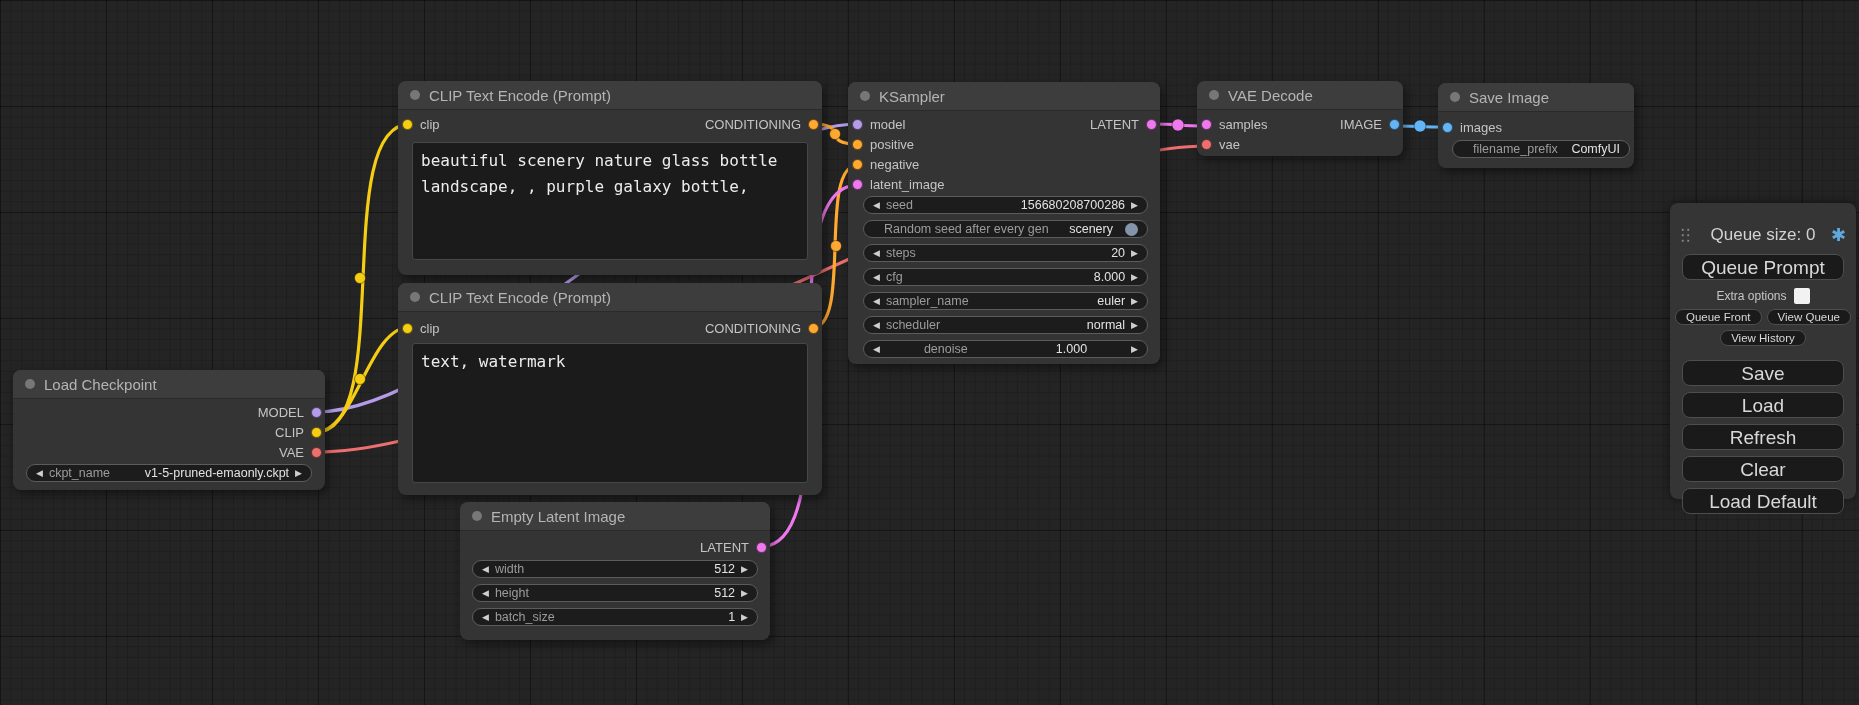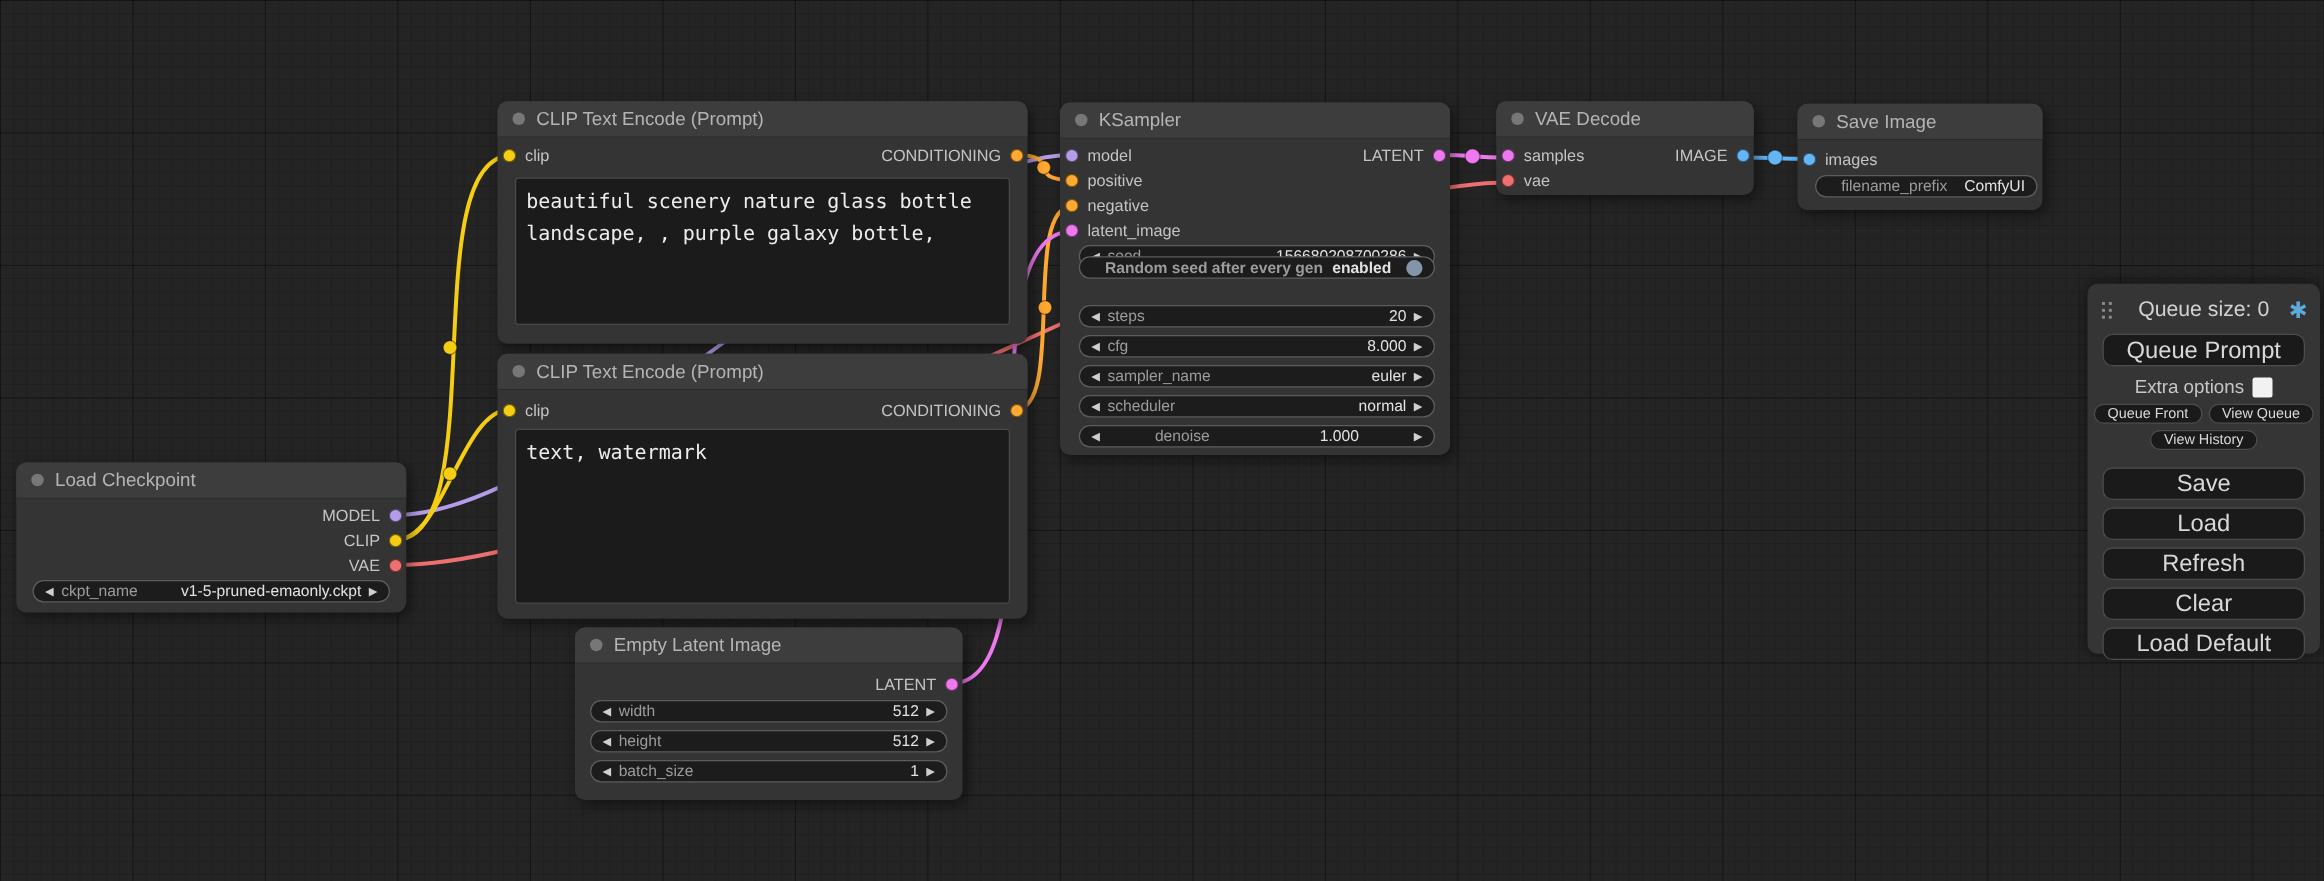"Random seed after every gen" div.widget { font-weight: bold -> none; top: 123px -> 138px }
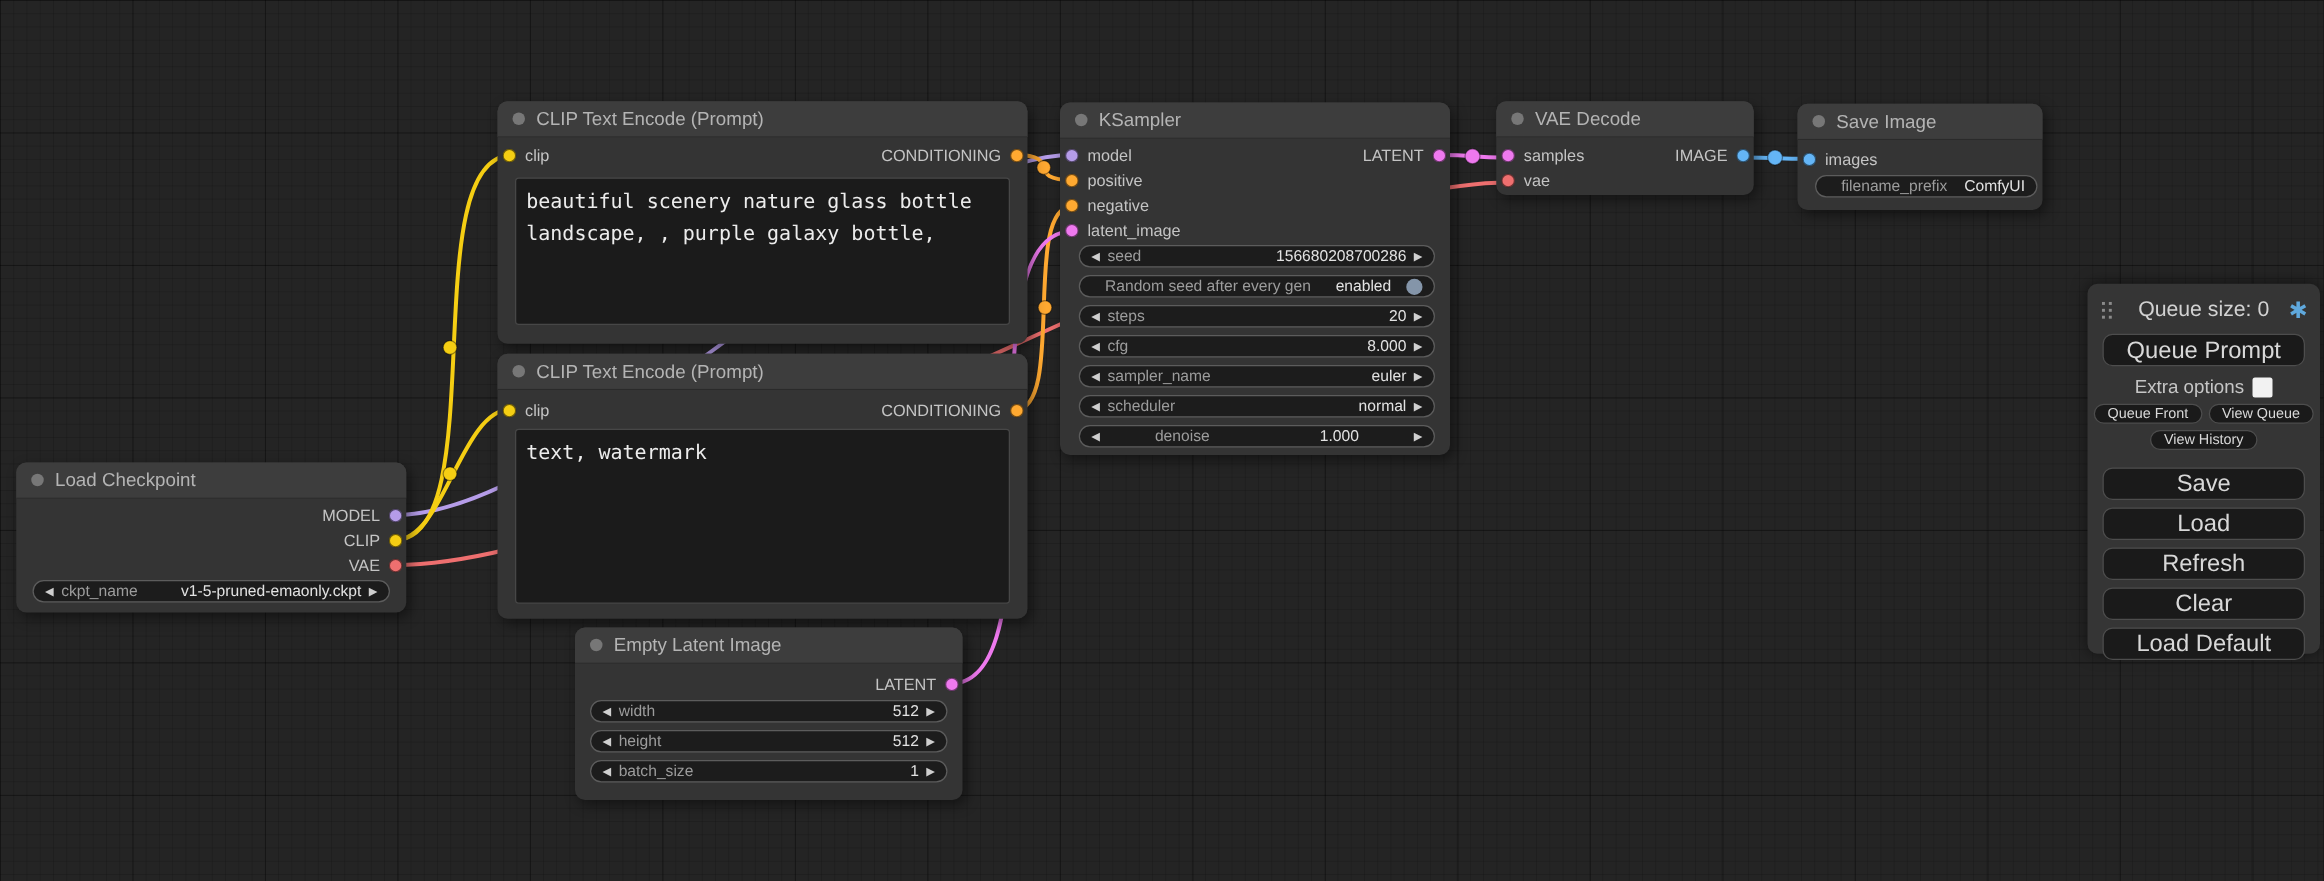"enabled" span.wval { text: enabled -> scenery }
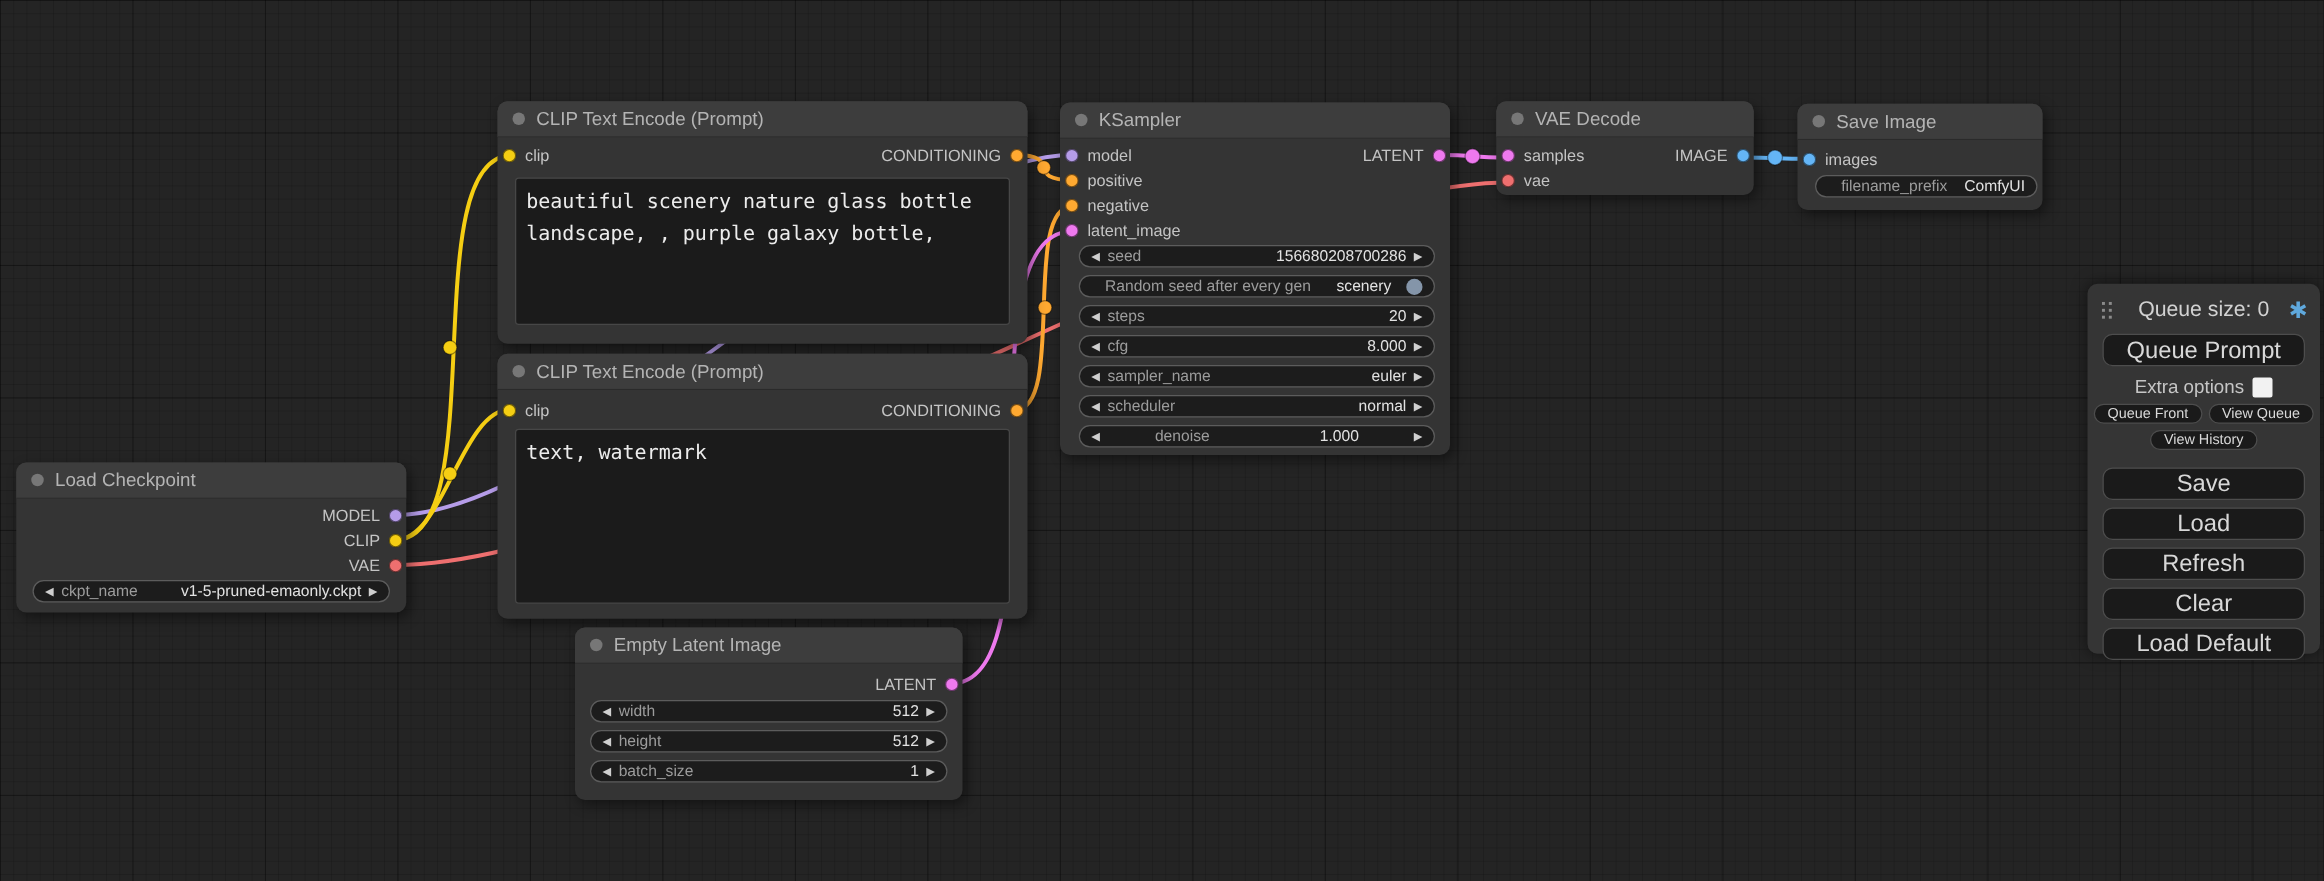"Queue size: 0" #menu { margin-top: 24px -> none; padding-top: 8px -> 19px }
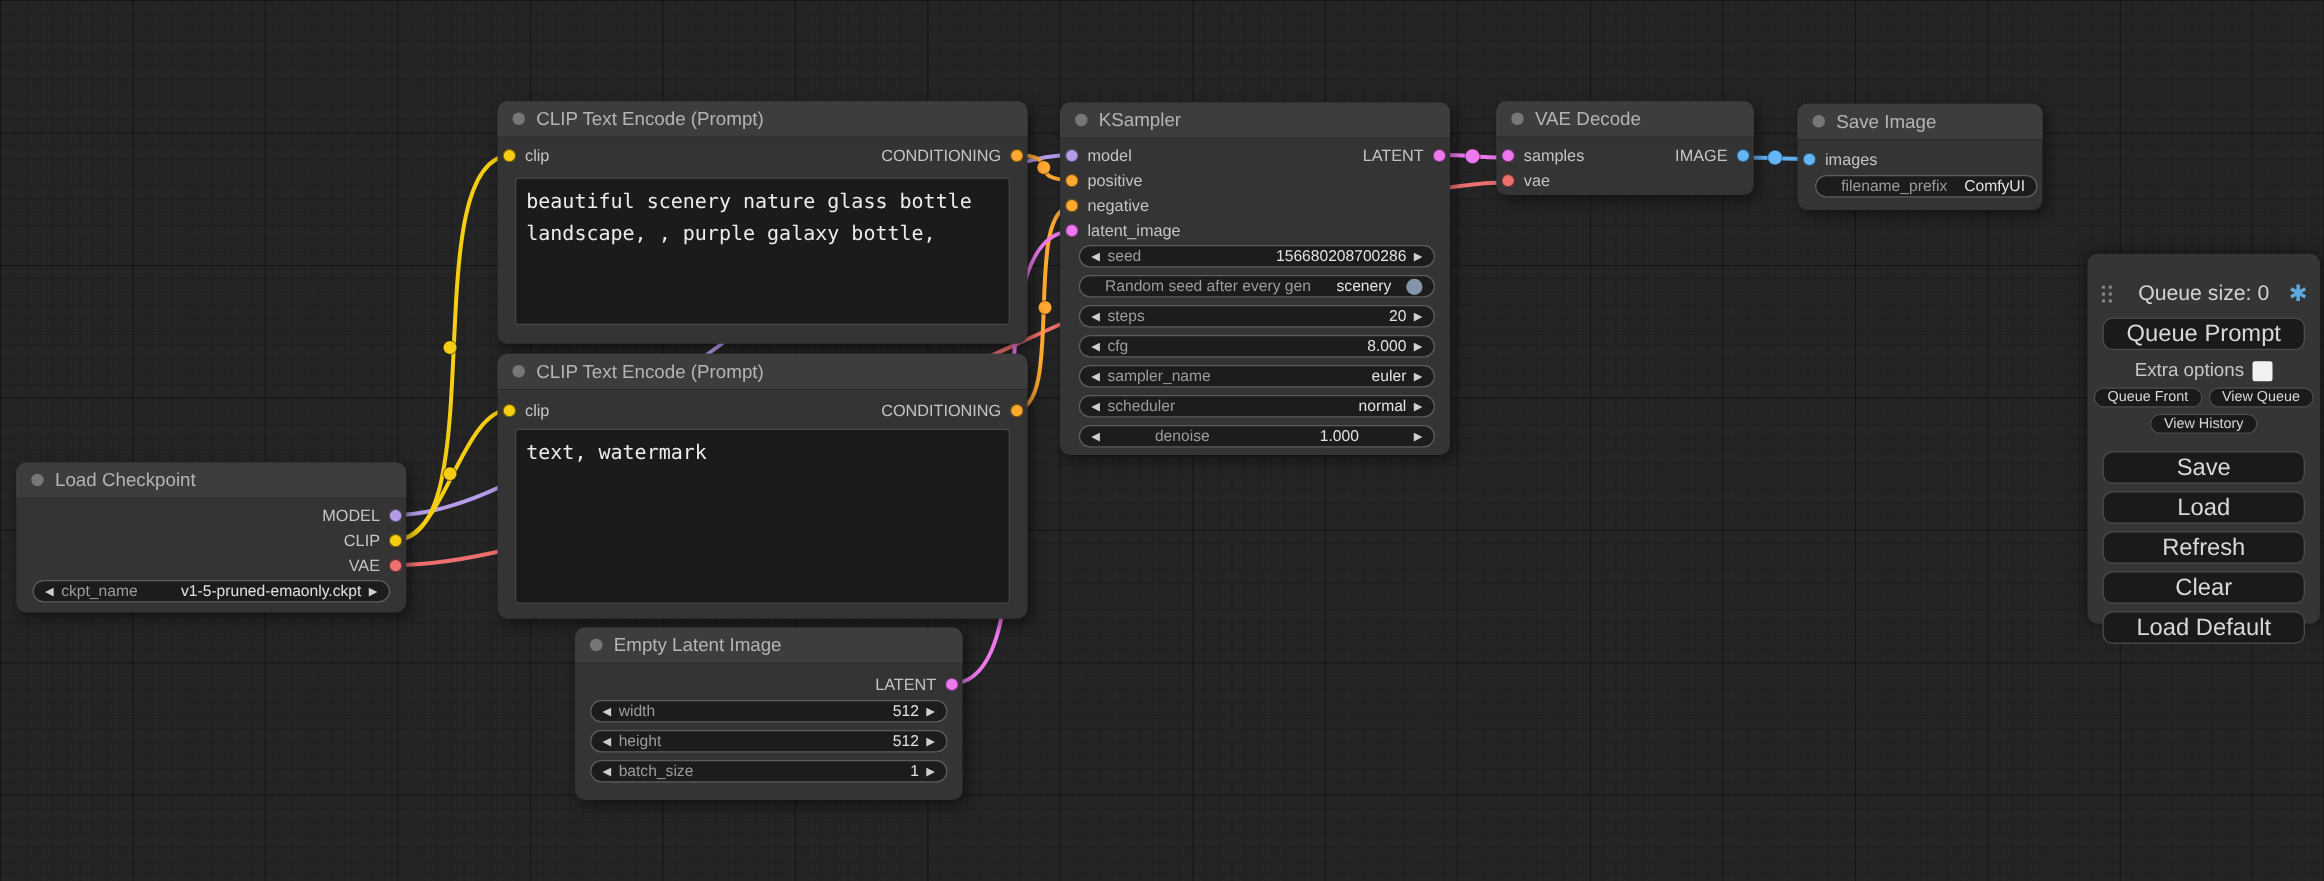"Extra options" .extras { font-size: 15px -> 12px }
